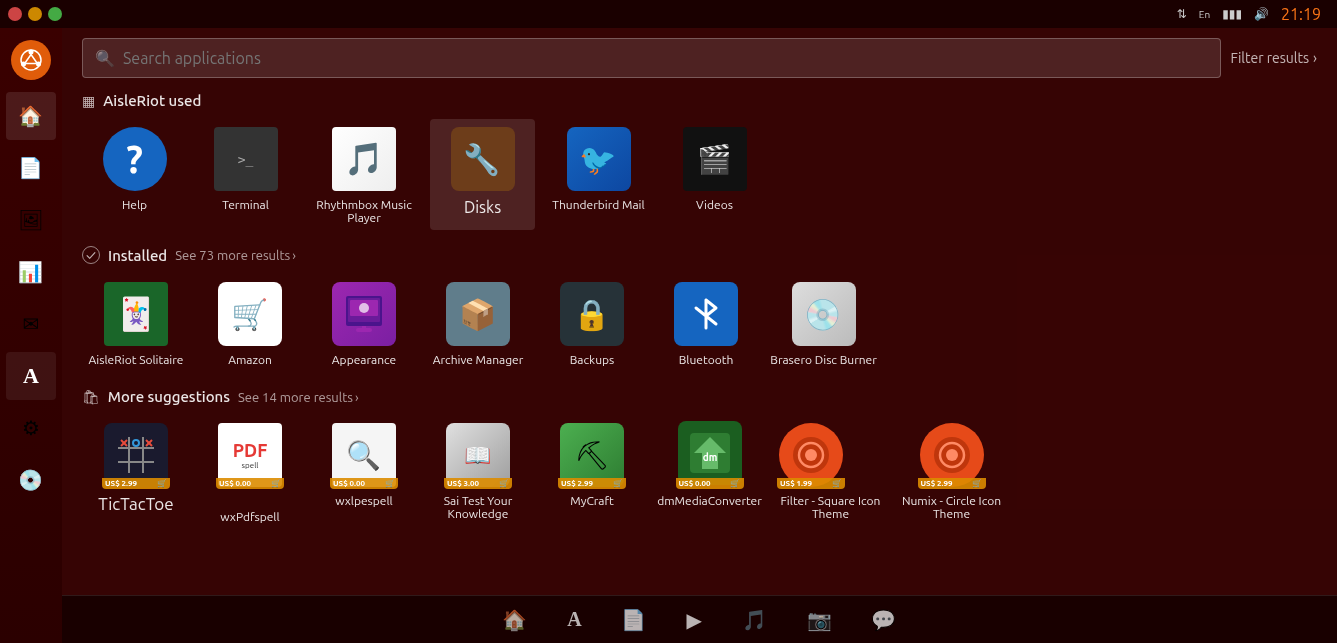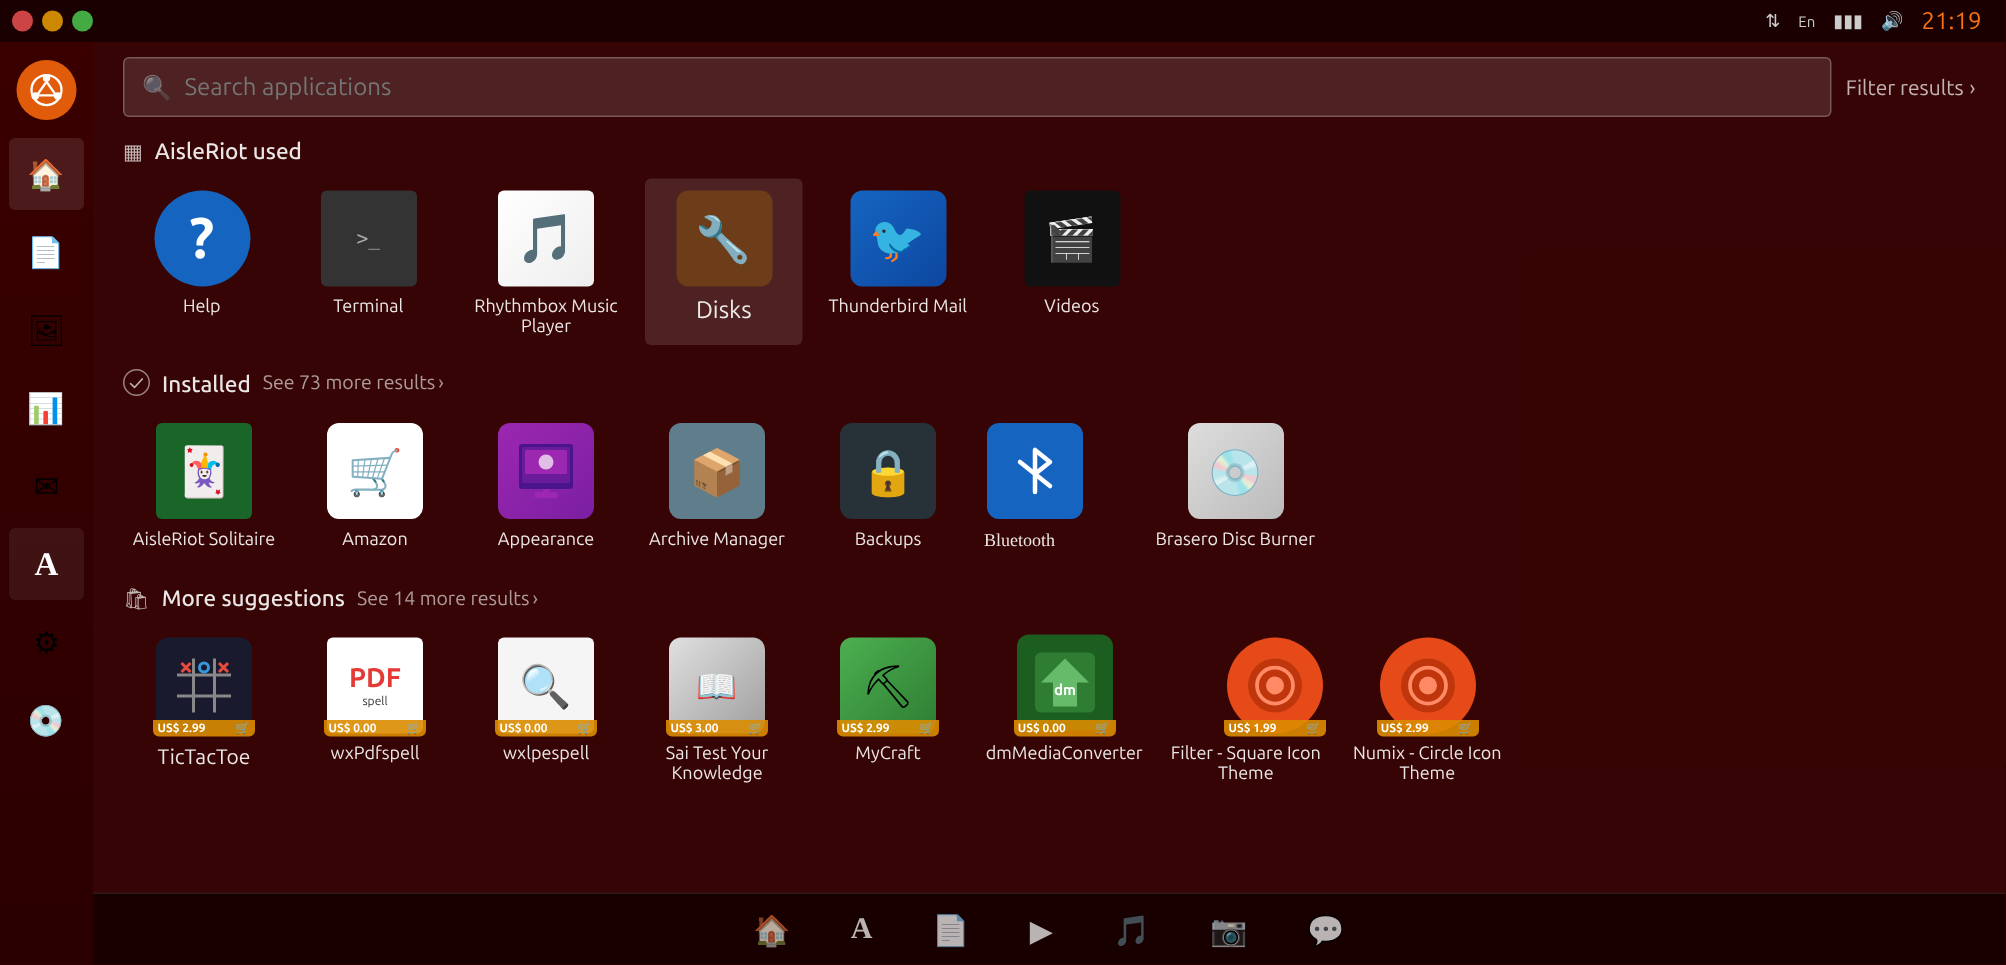"Bluetooth" div { align-items: flex-start -> center; font-family: Liberation Serif, serif -> none }
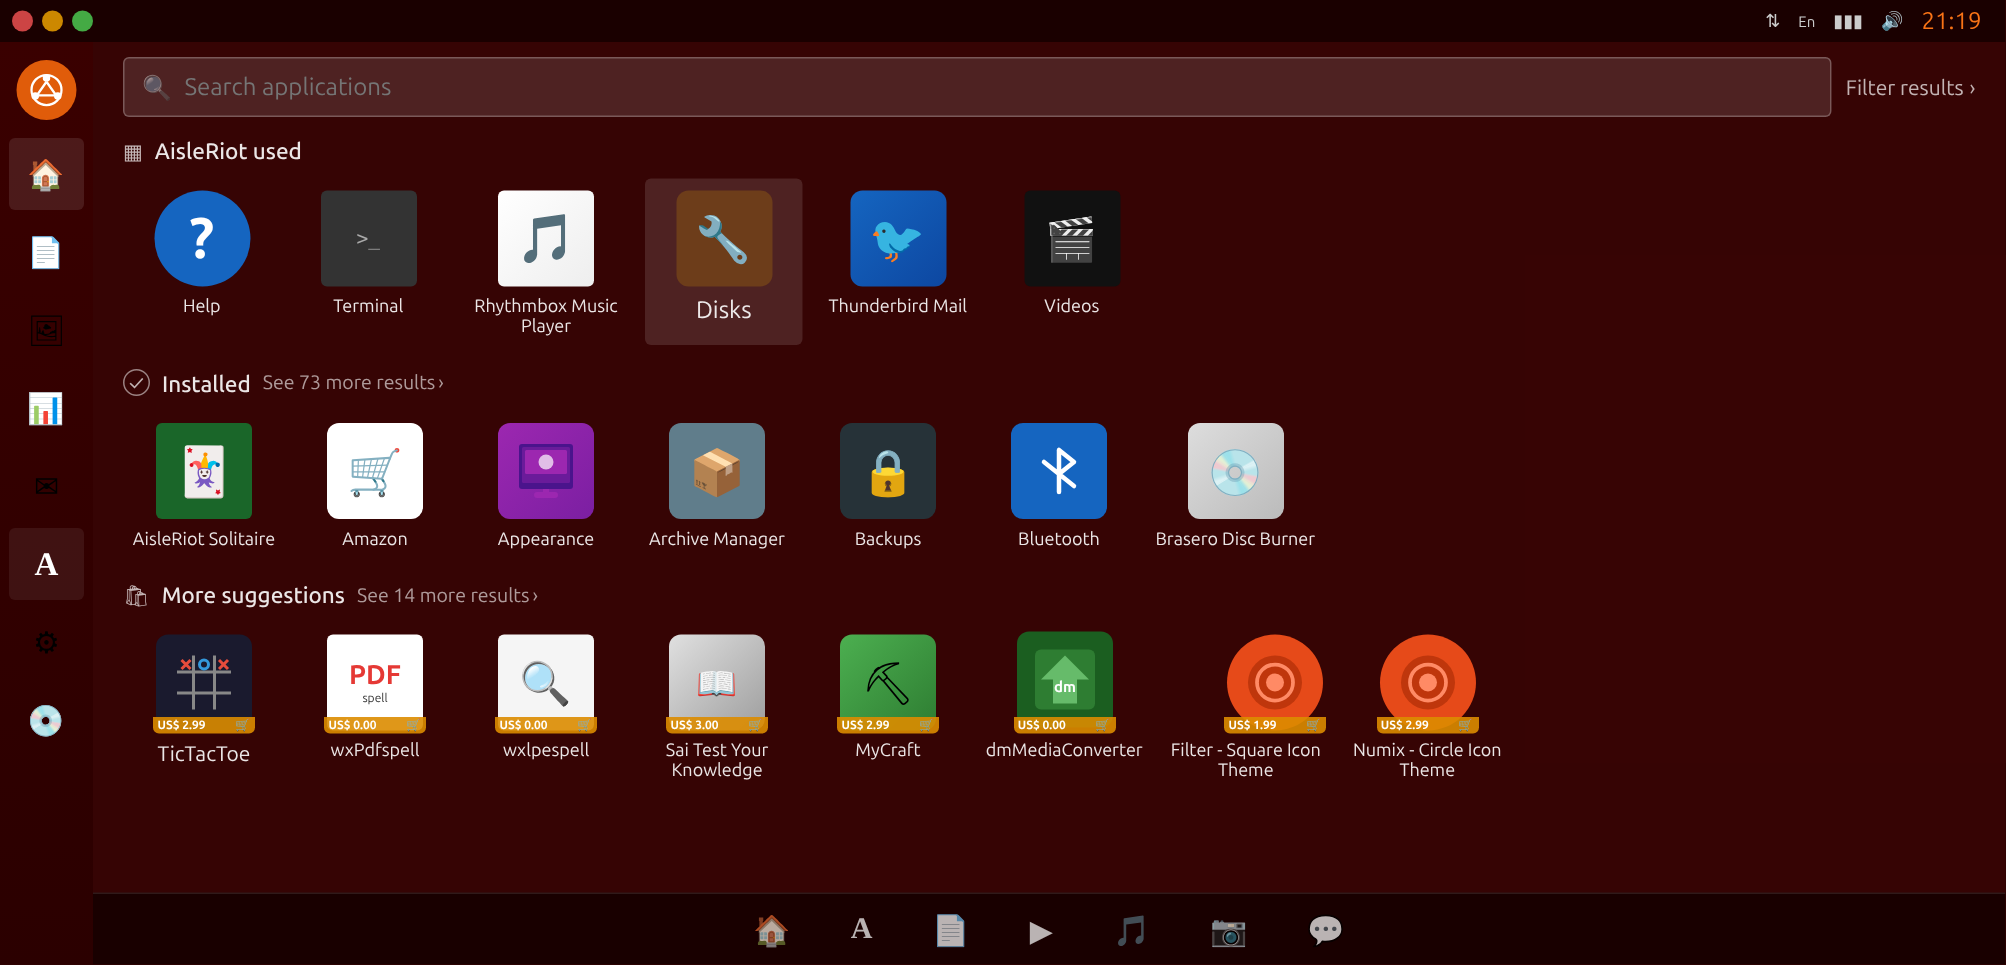"PDF" div { margin-bottom: 5px -> 21px }
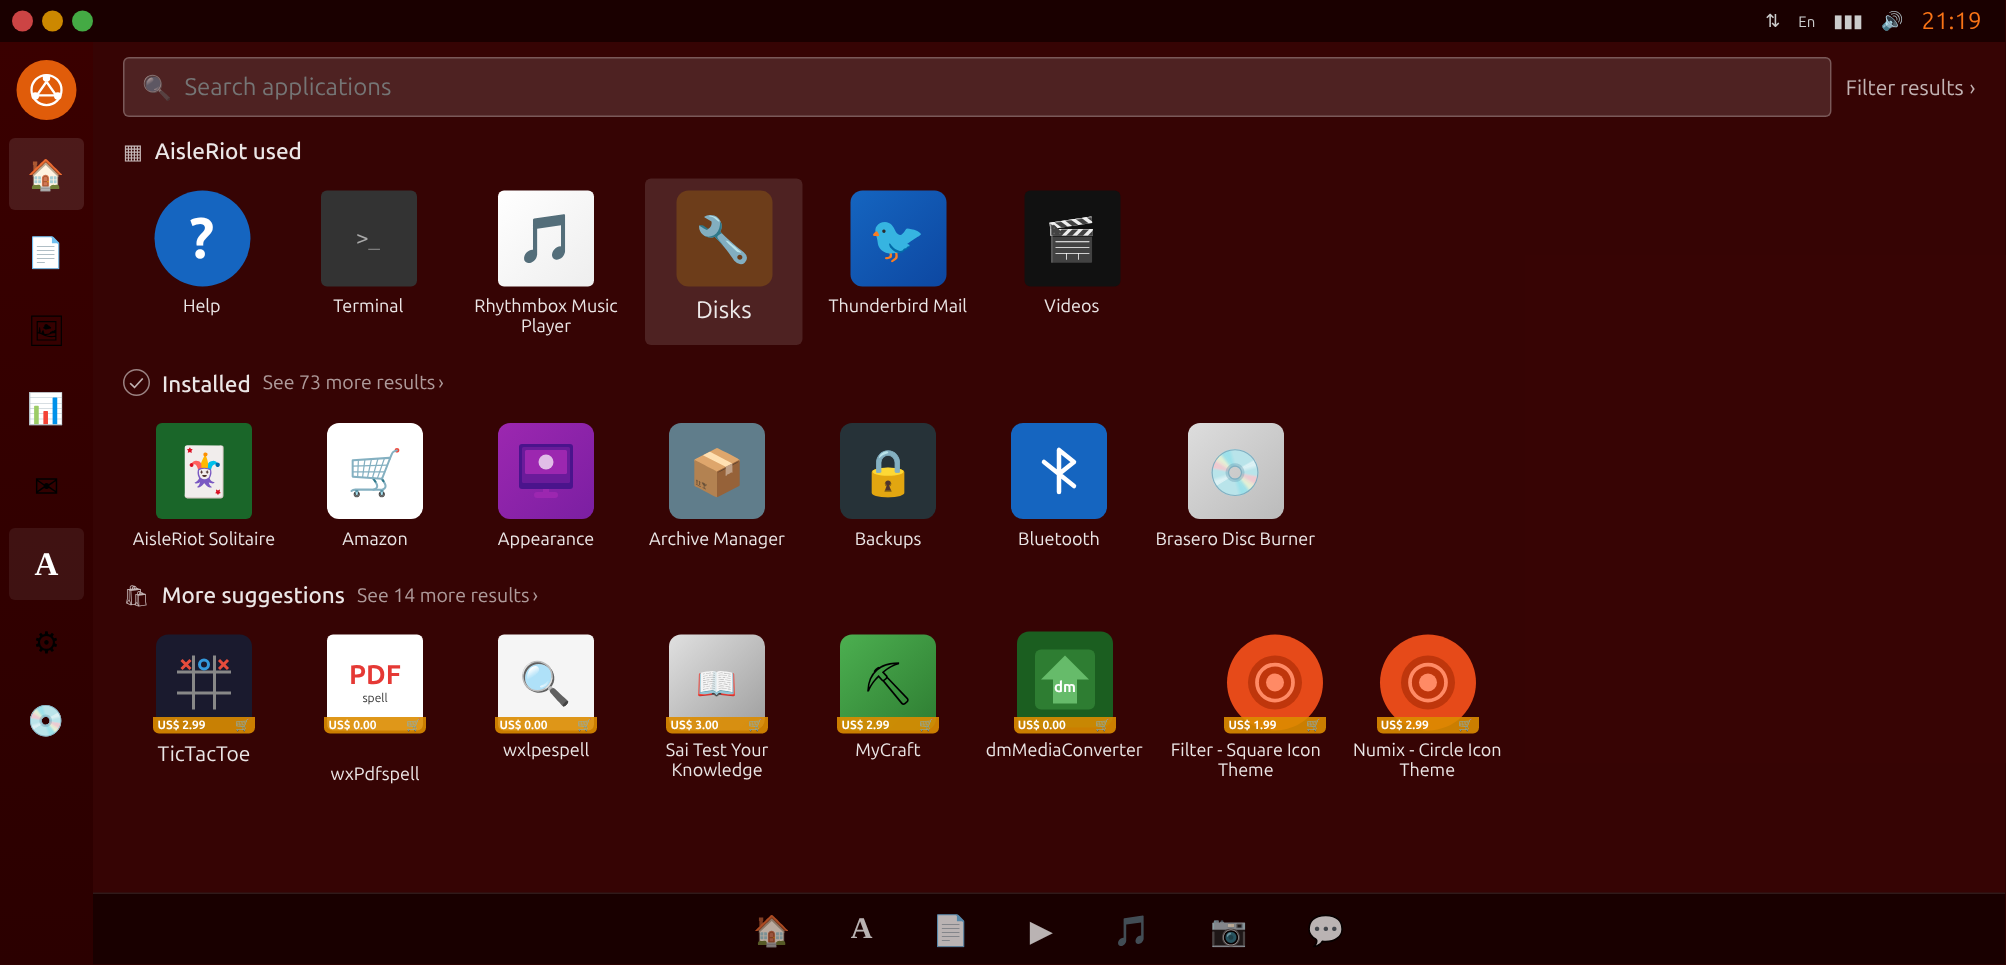"US$ 1.99" div { align-items: flex-end -> flex-start }
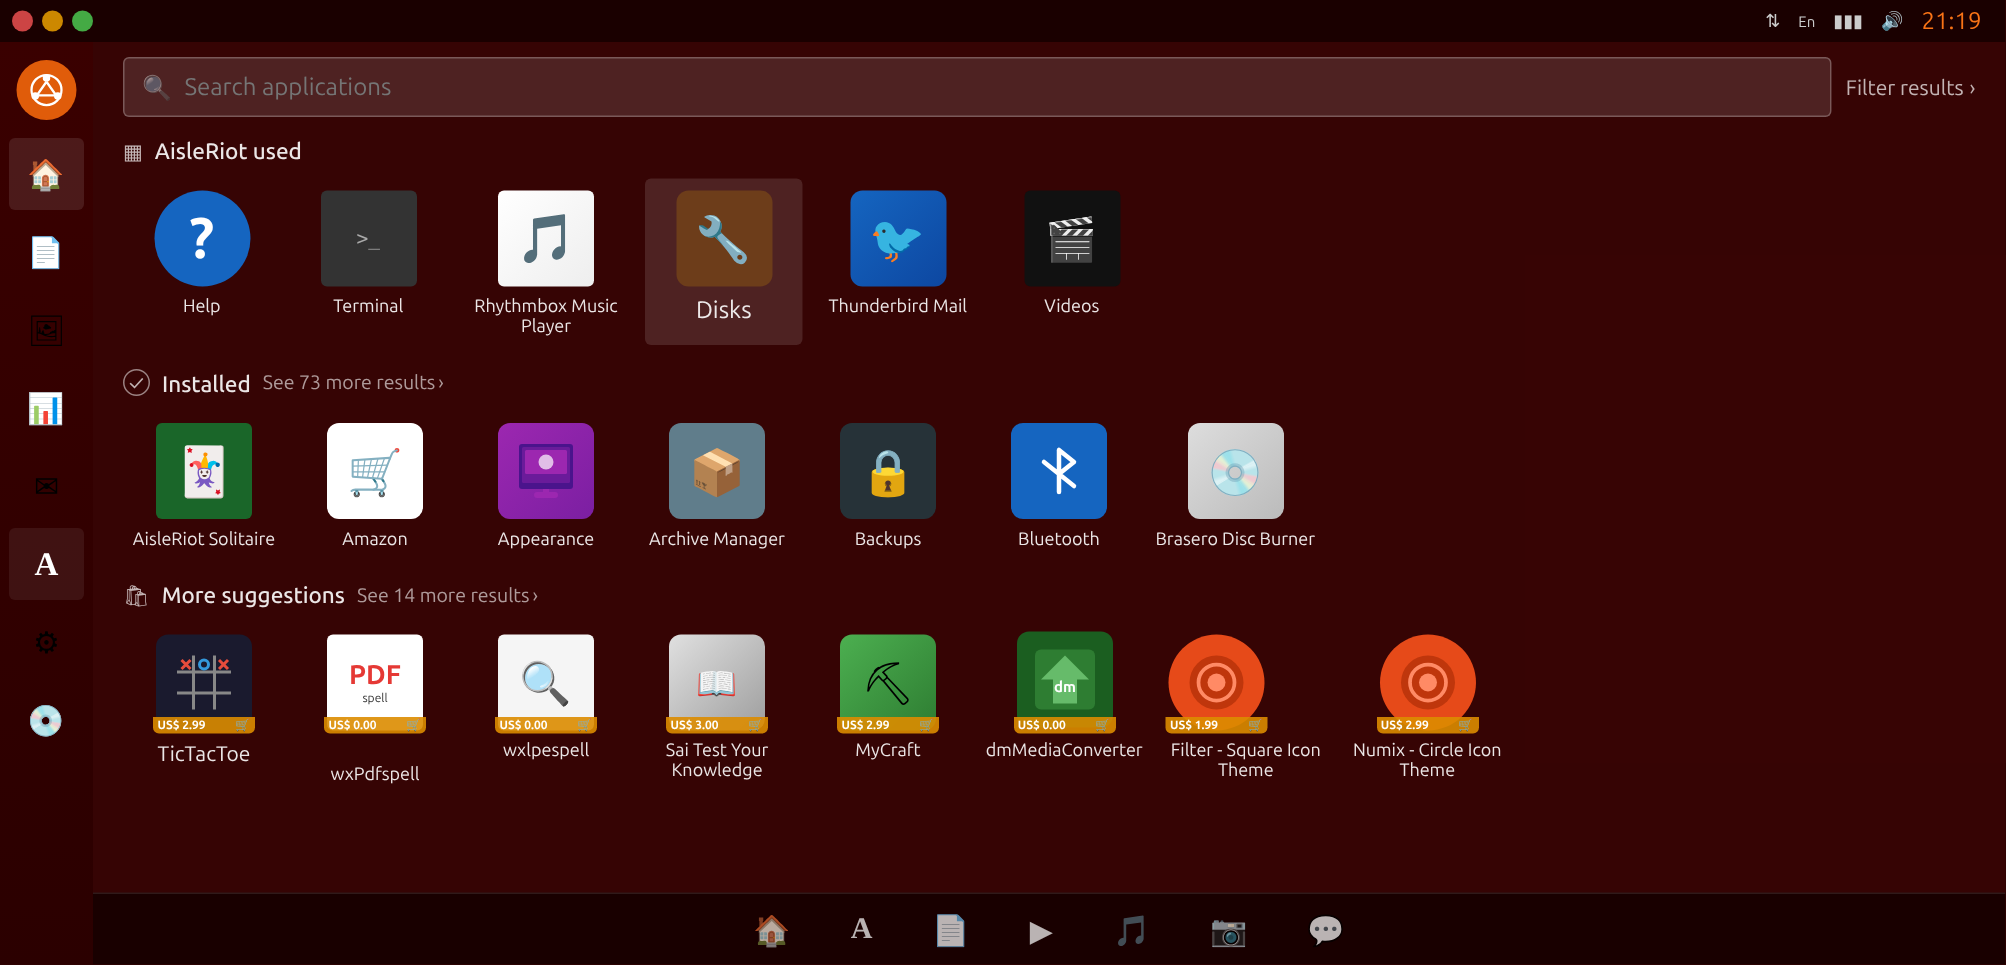"TicTacToe" span { font-size: 14px -> 17px }
